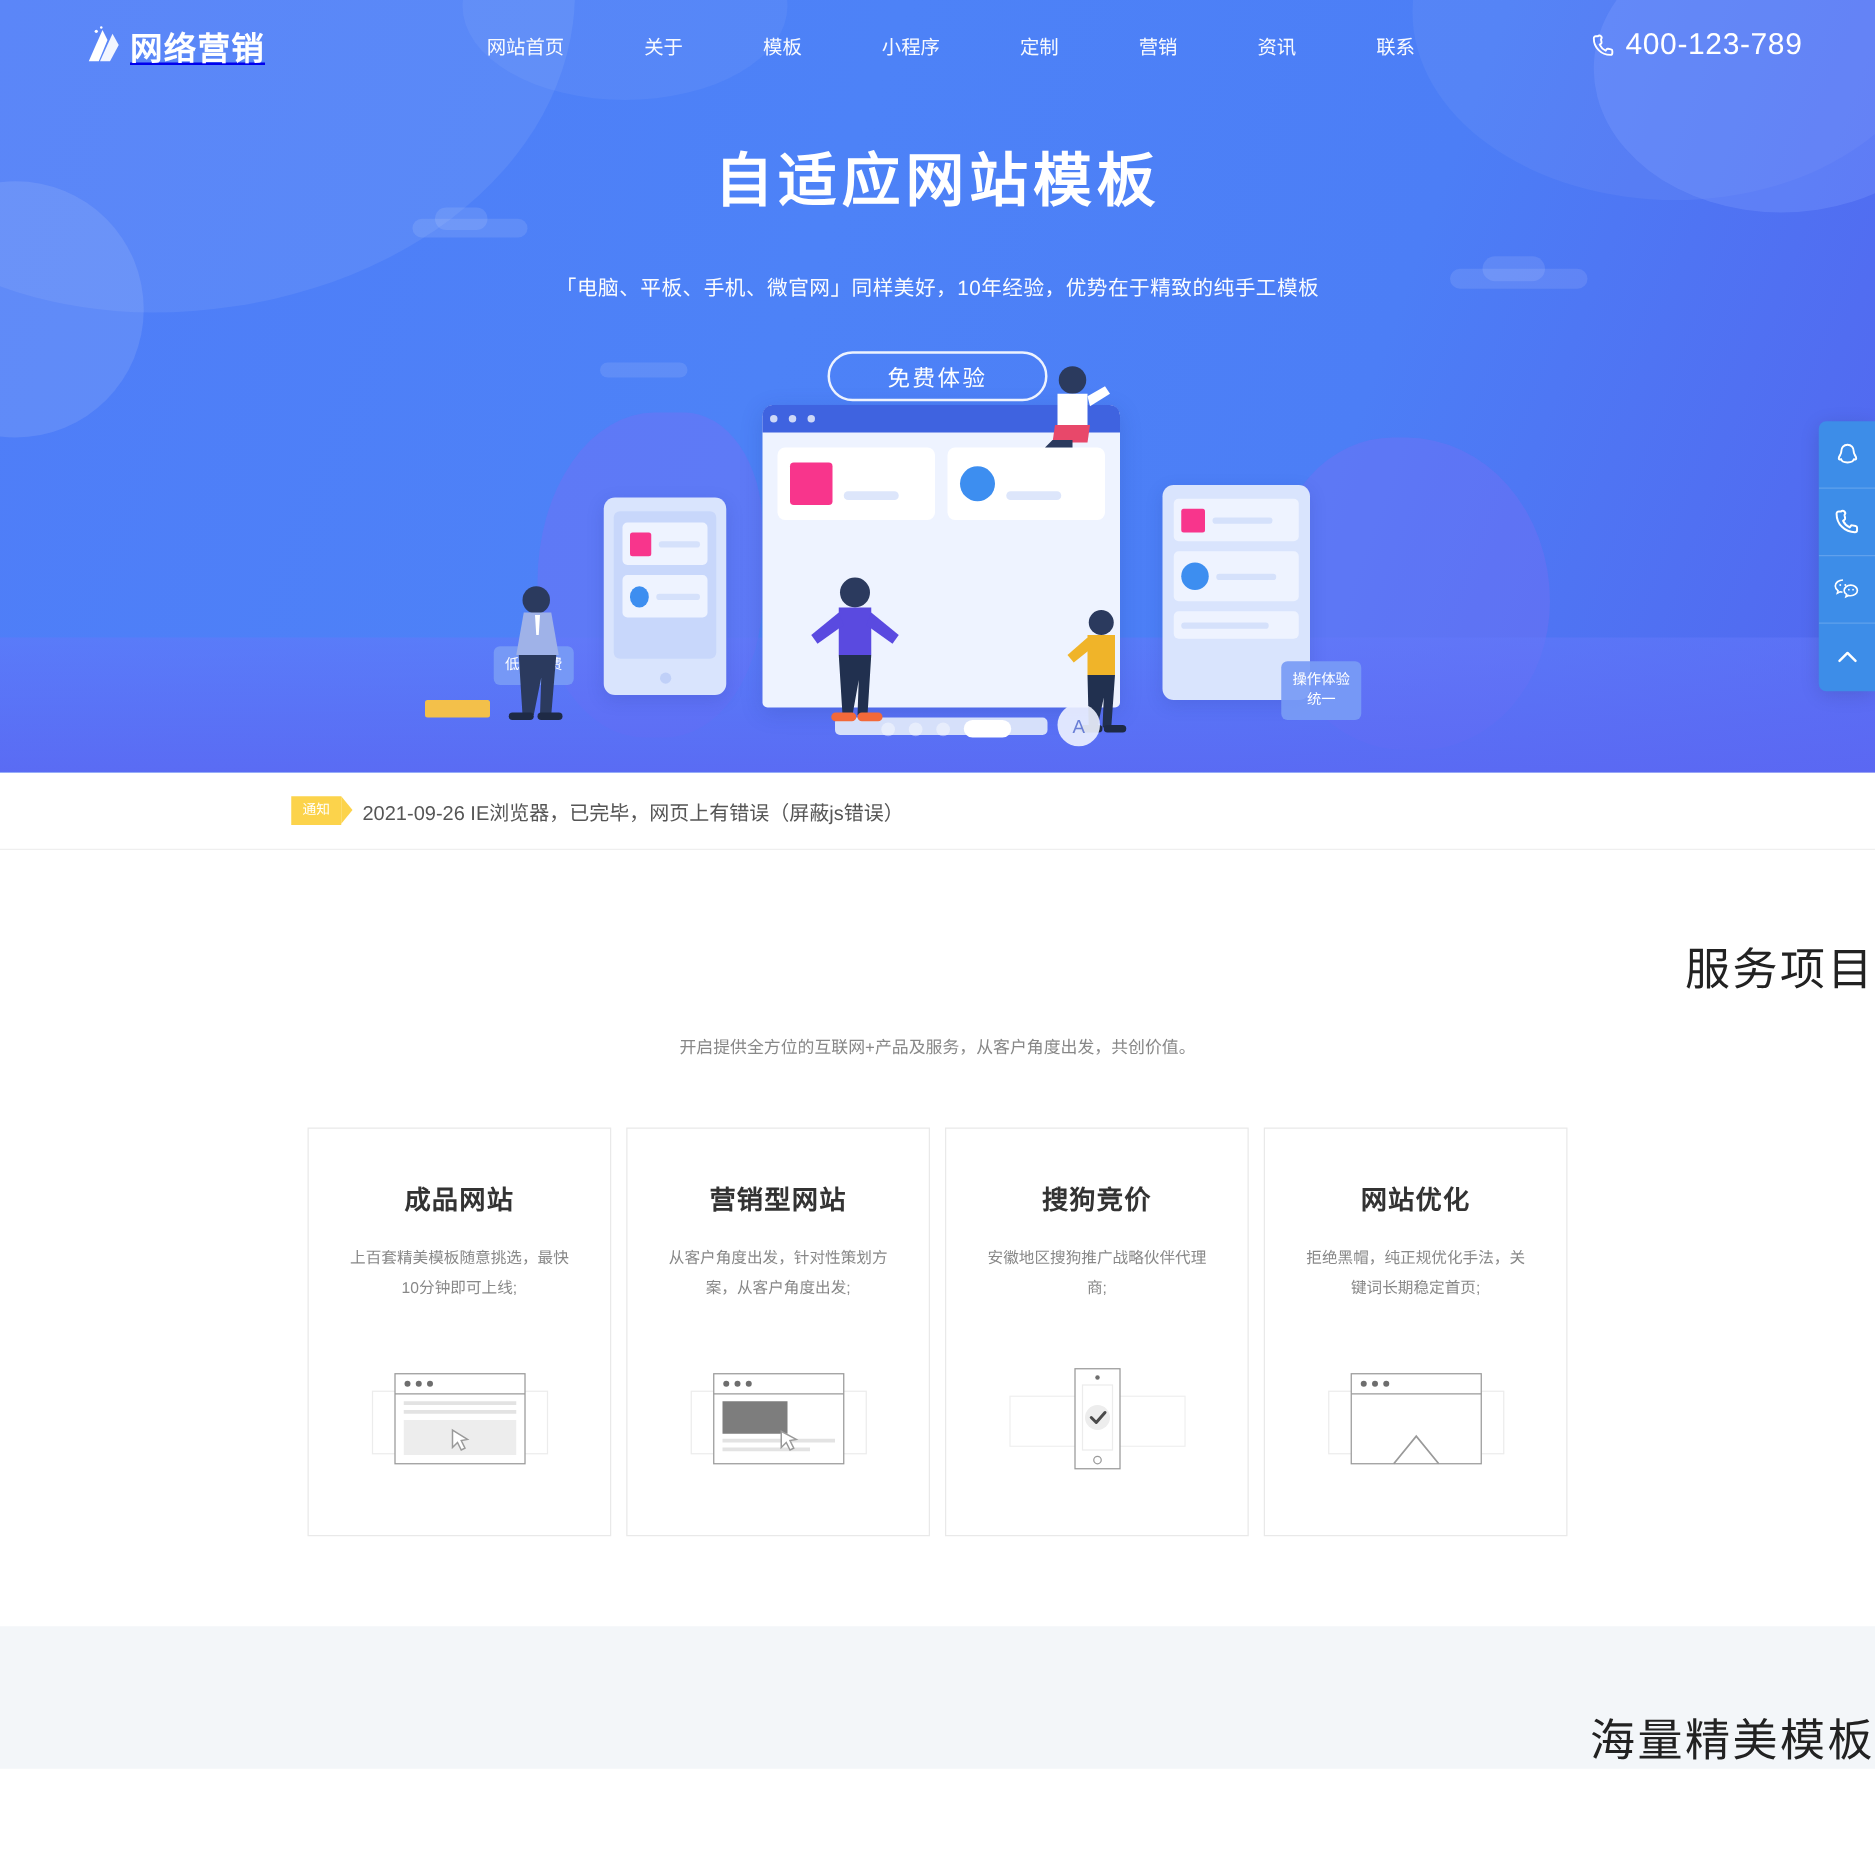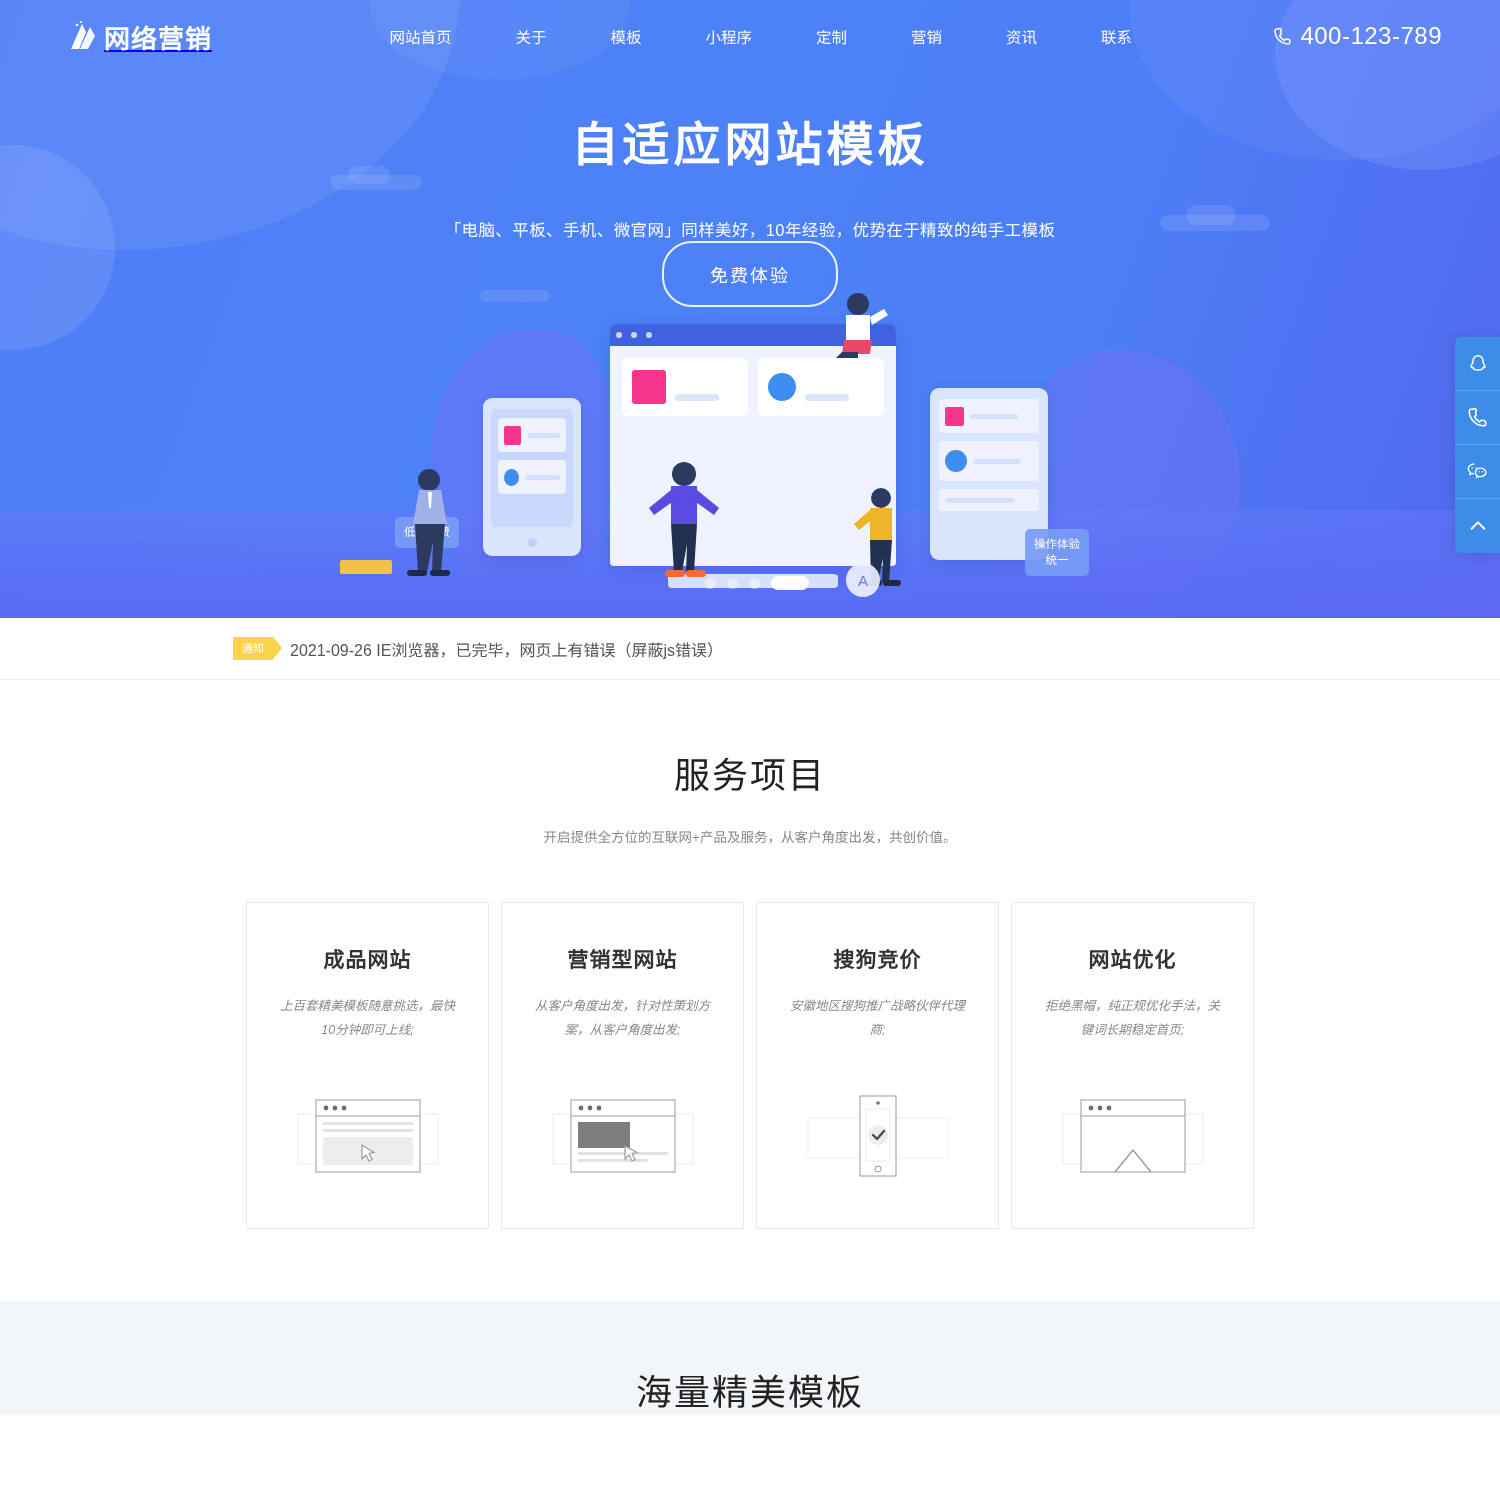"免费体验" .hero-btn { margin-top: none -> 40px; padding: 18px 46px -> 5px 46px }
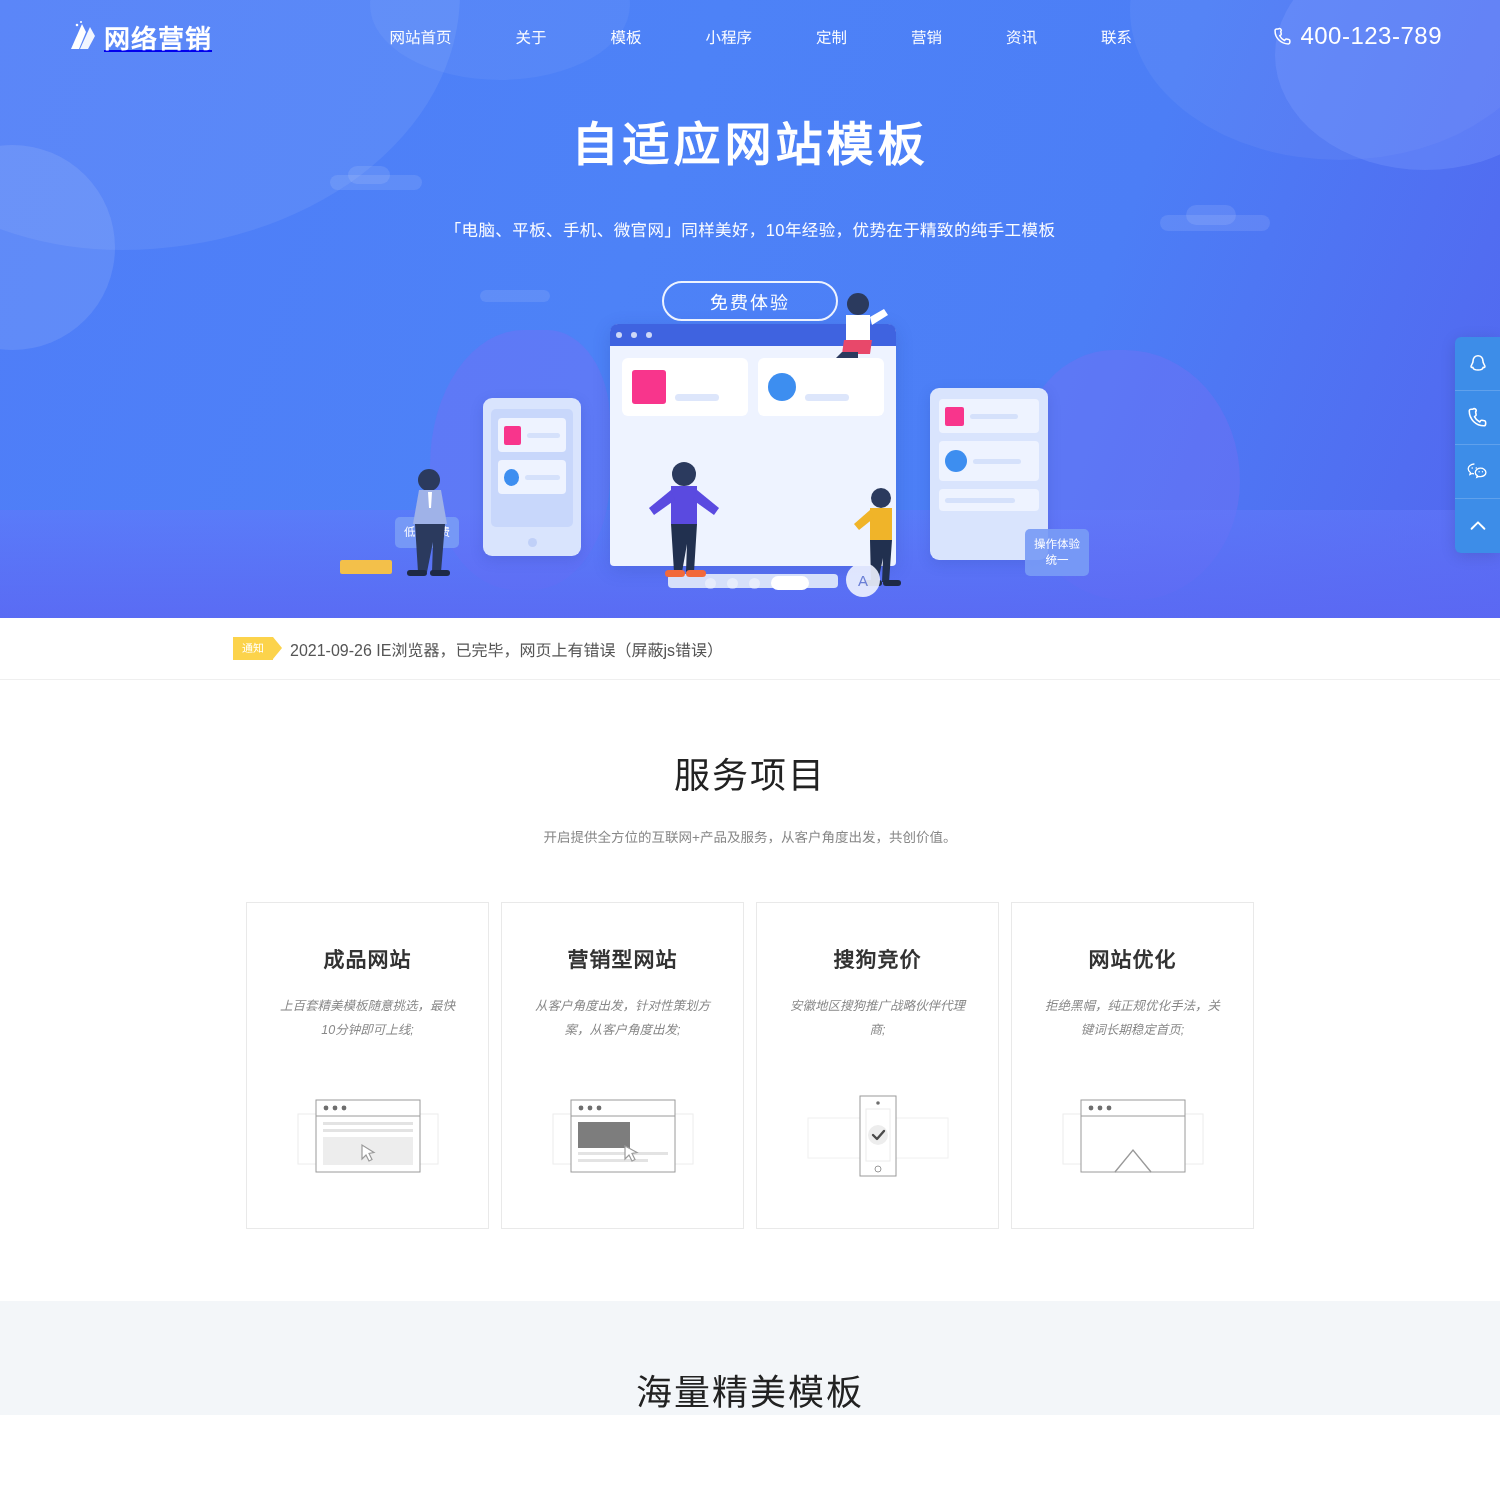"服务项目" .sec-title { text-align: center -> right }
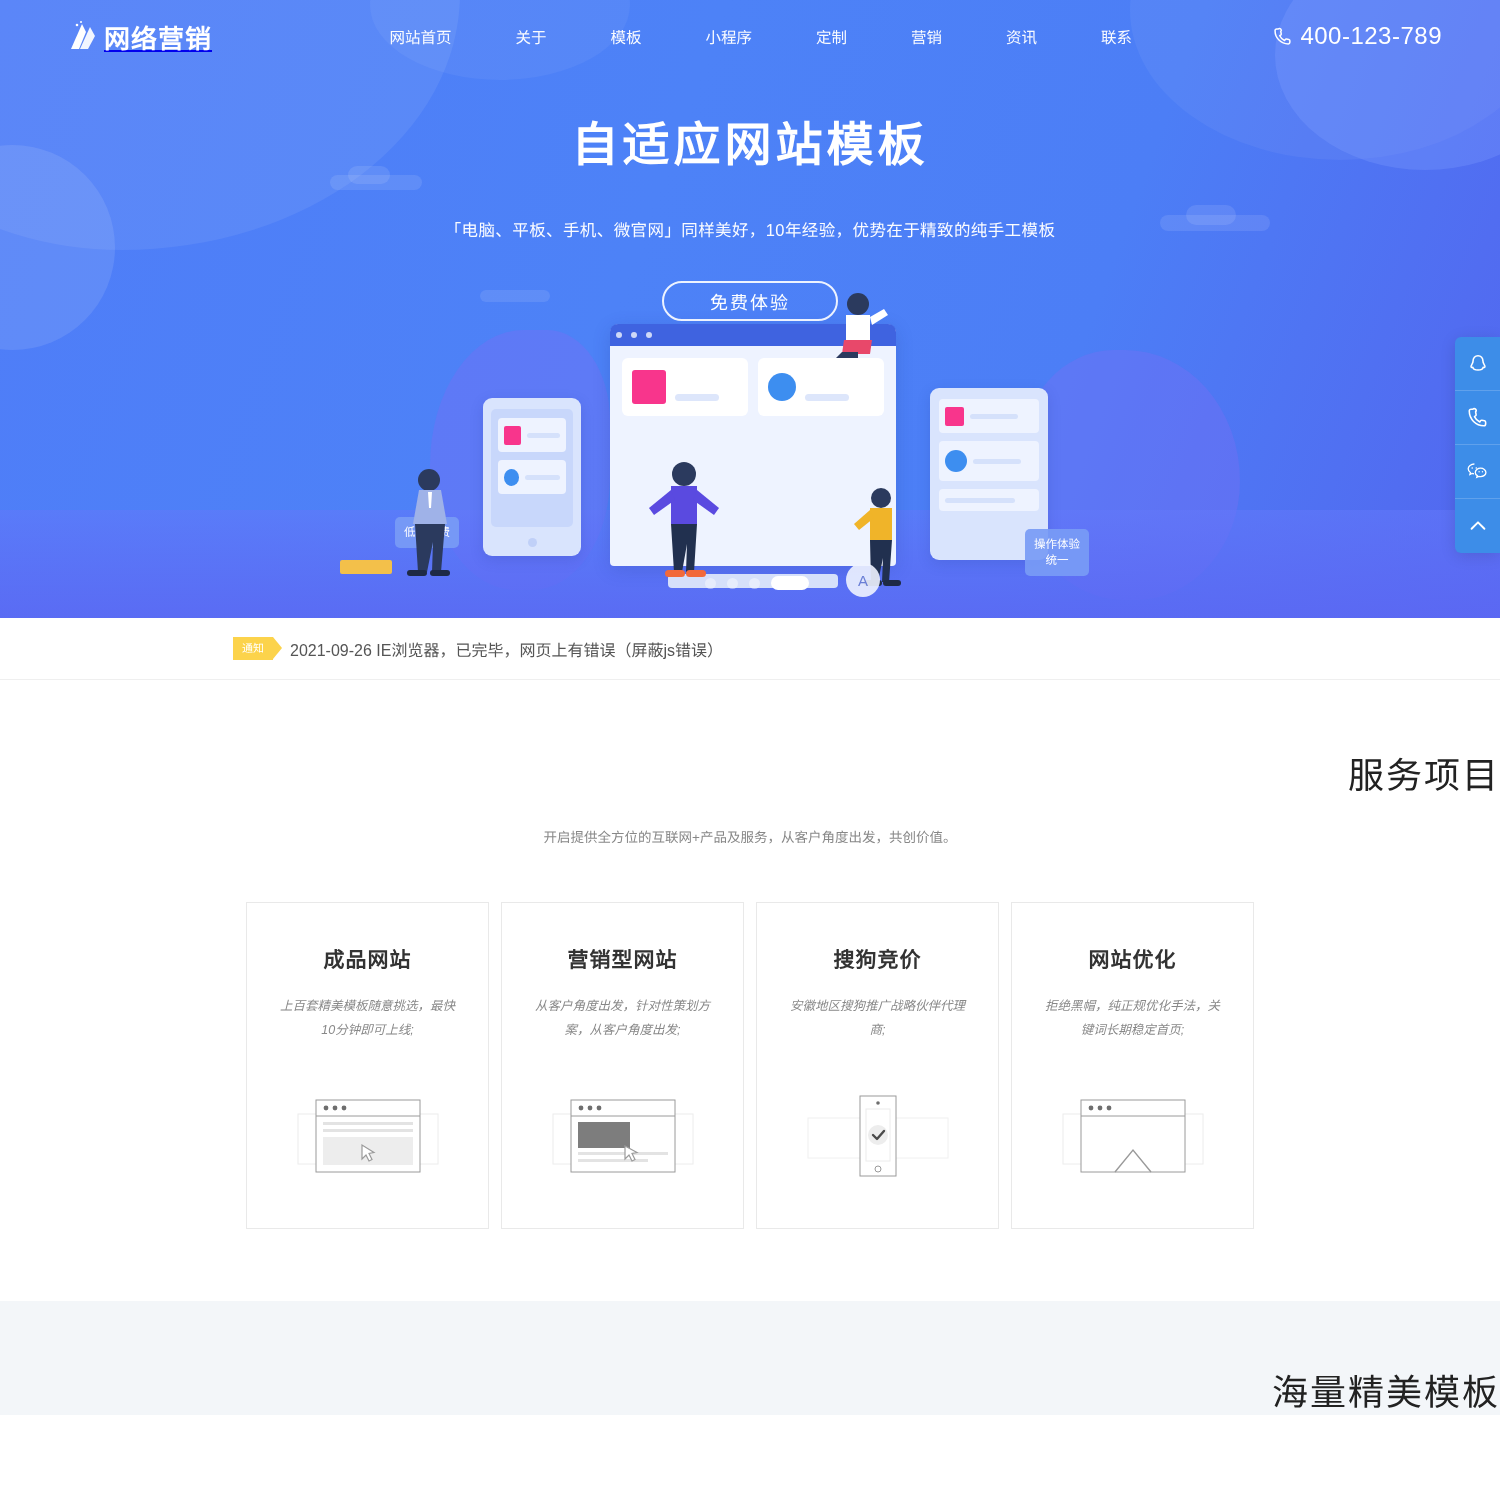"上百套精美模板随意挑选，最快10分钟即可上线;" .card p { font-style: italic -> none }
